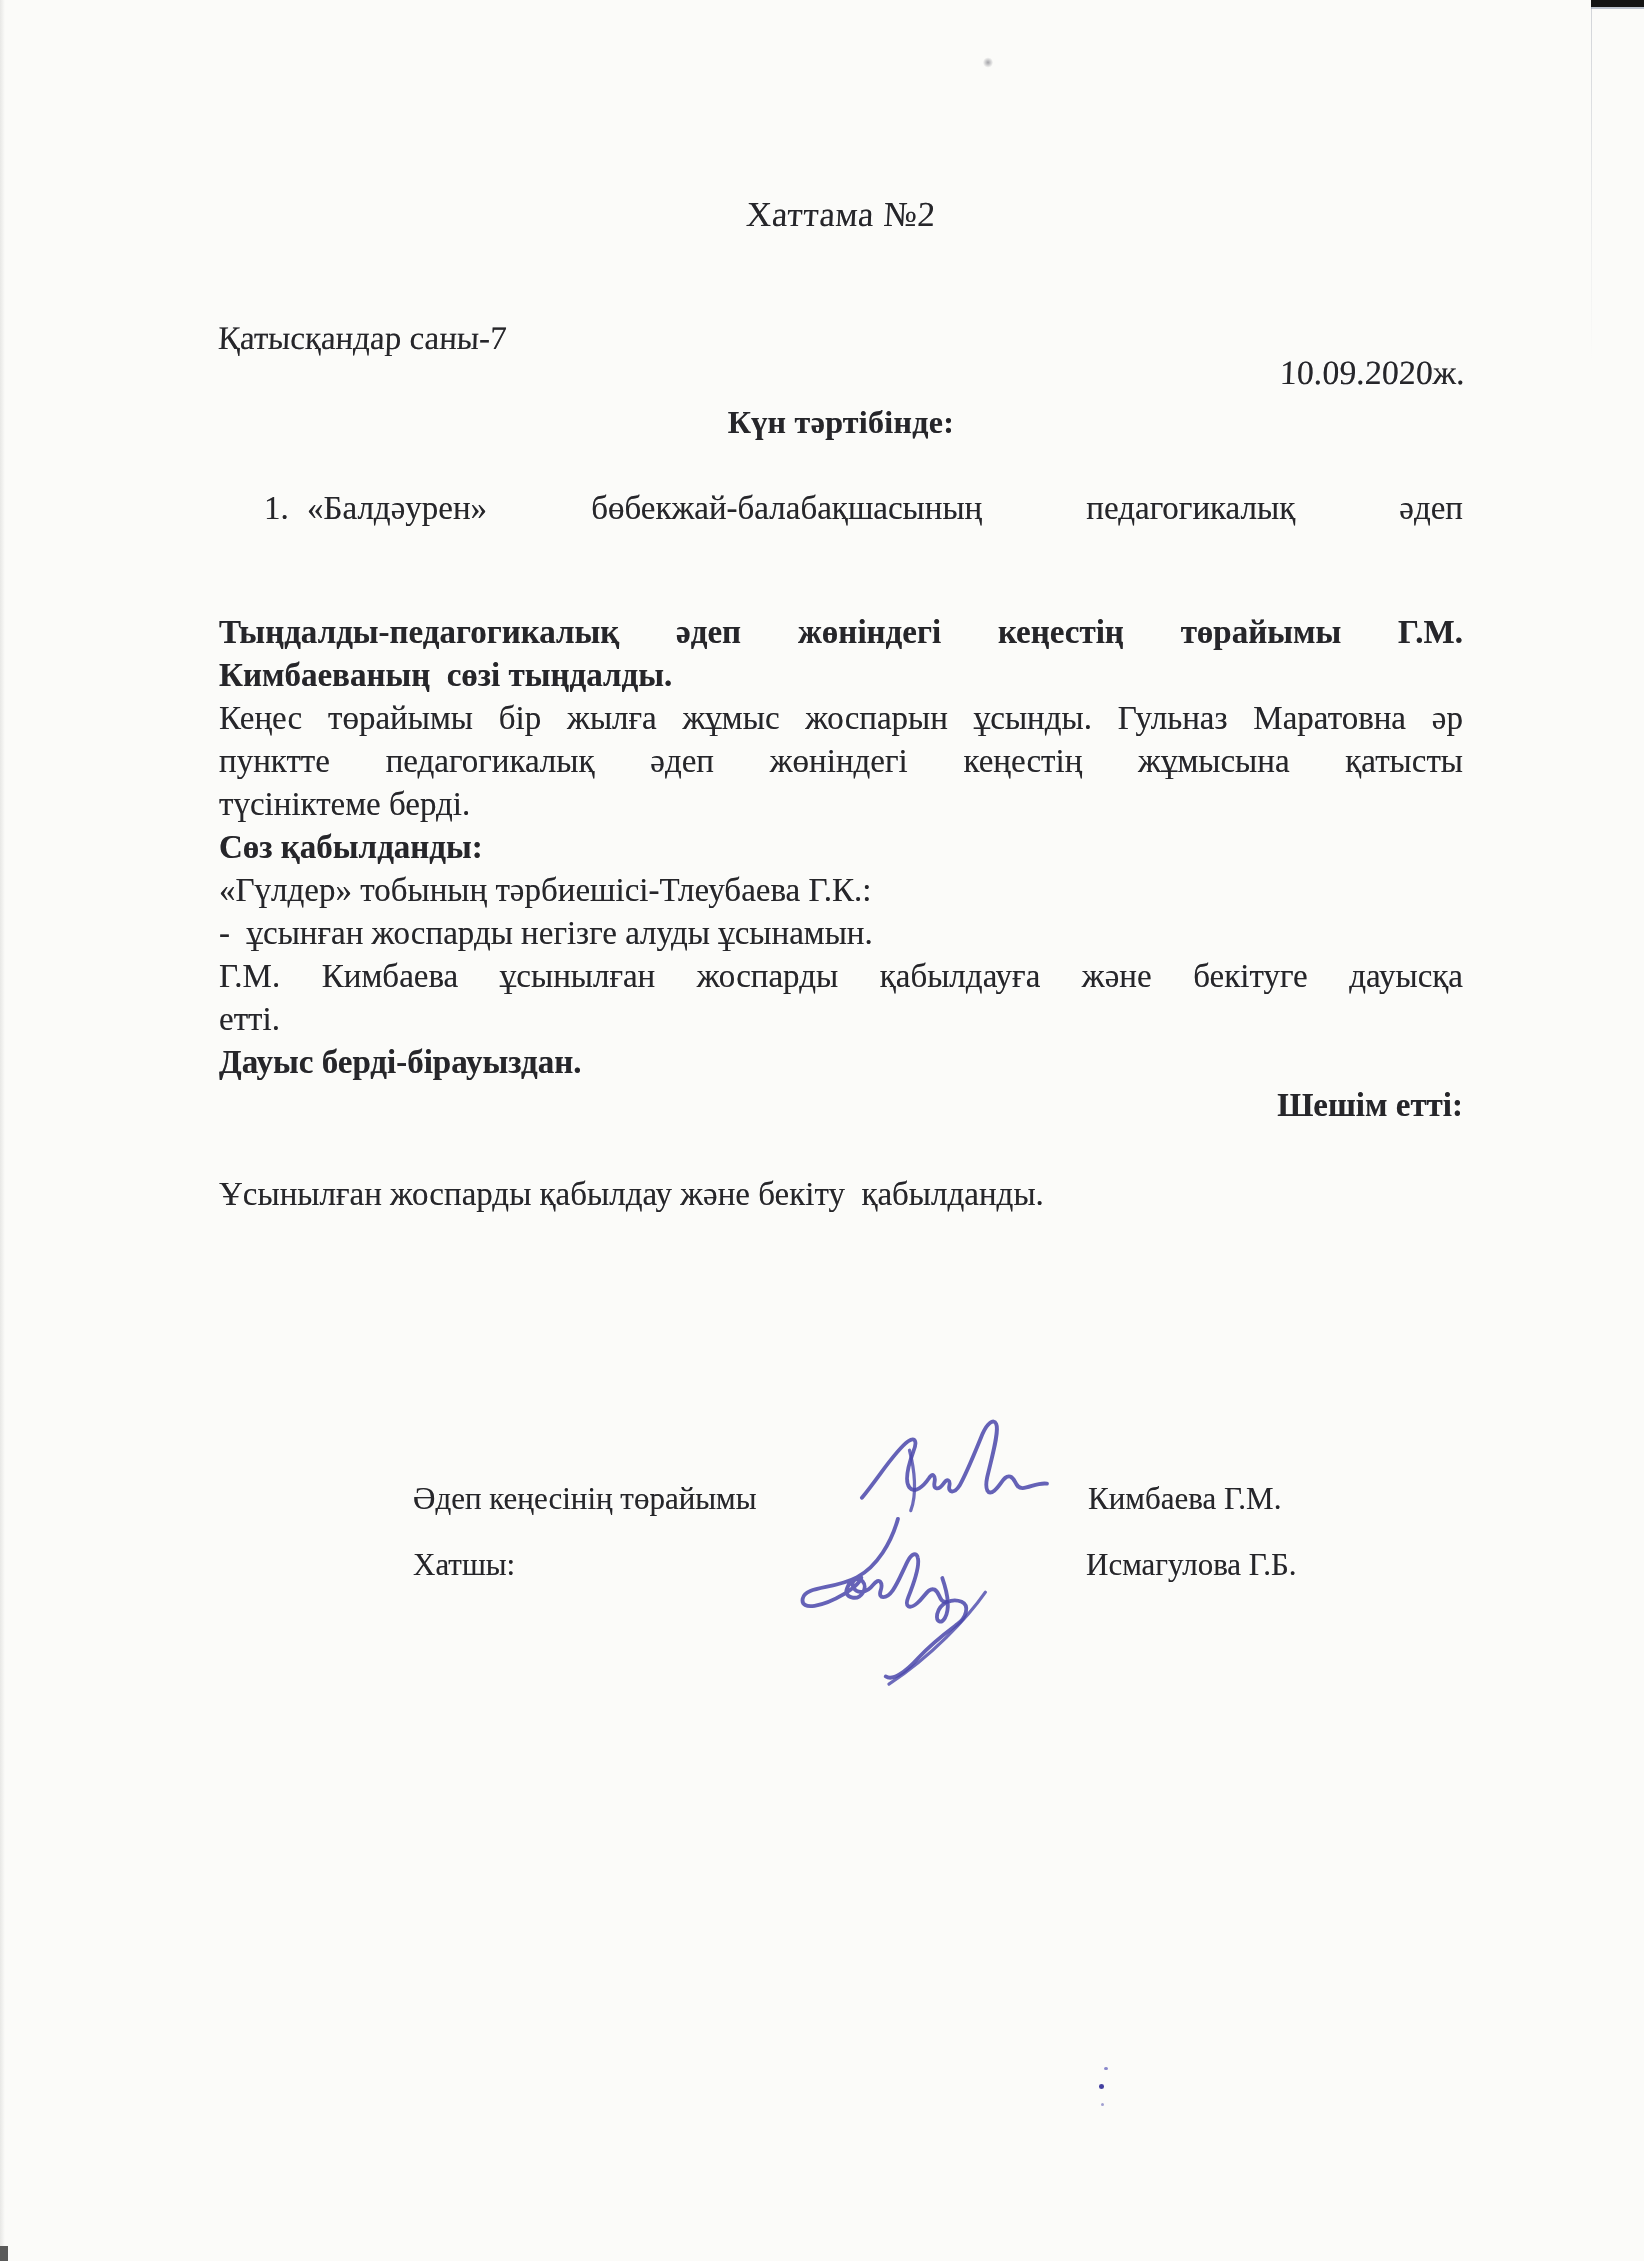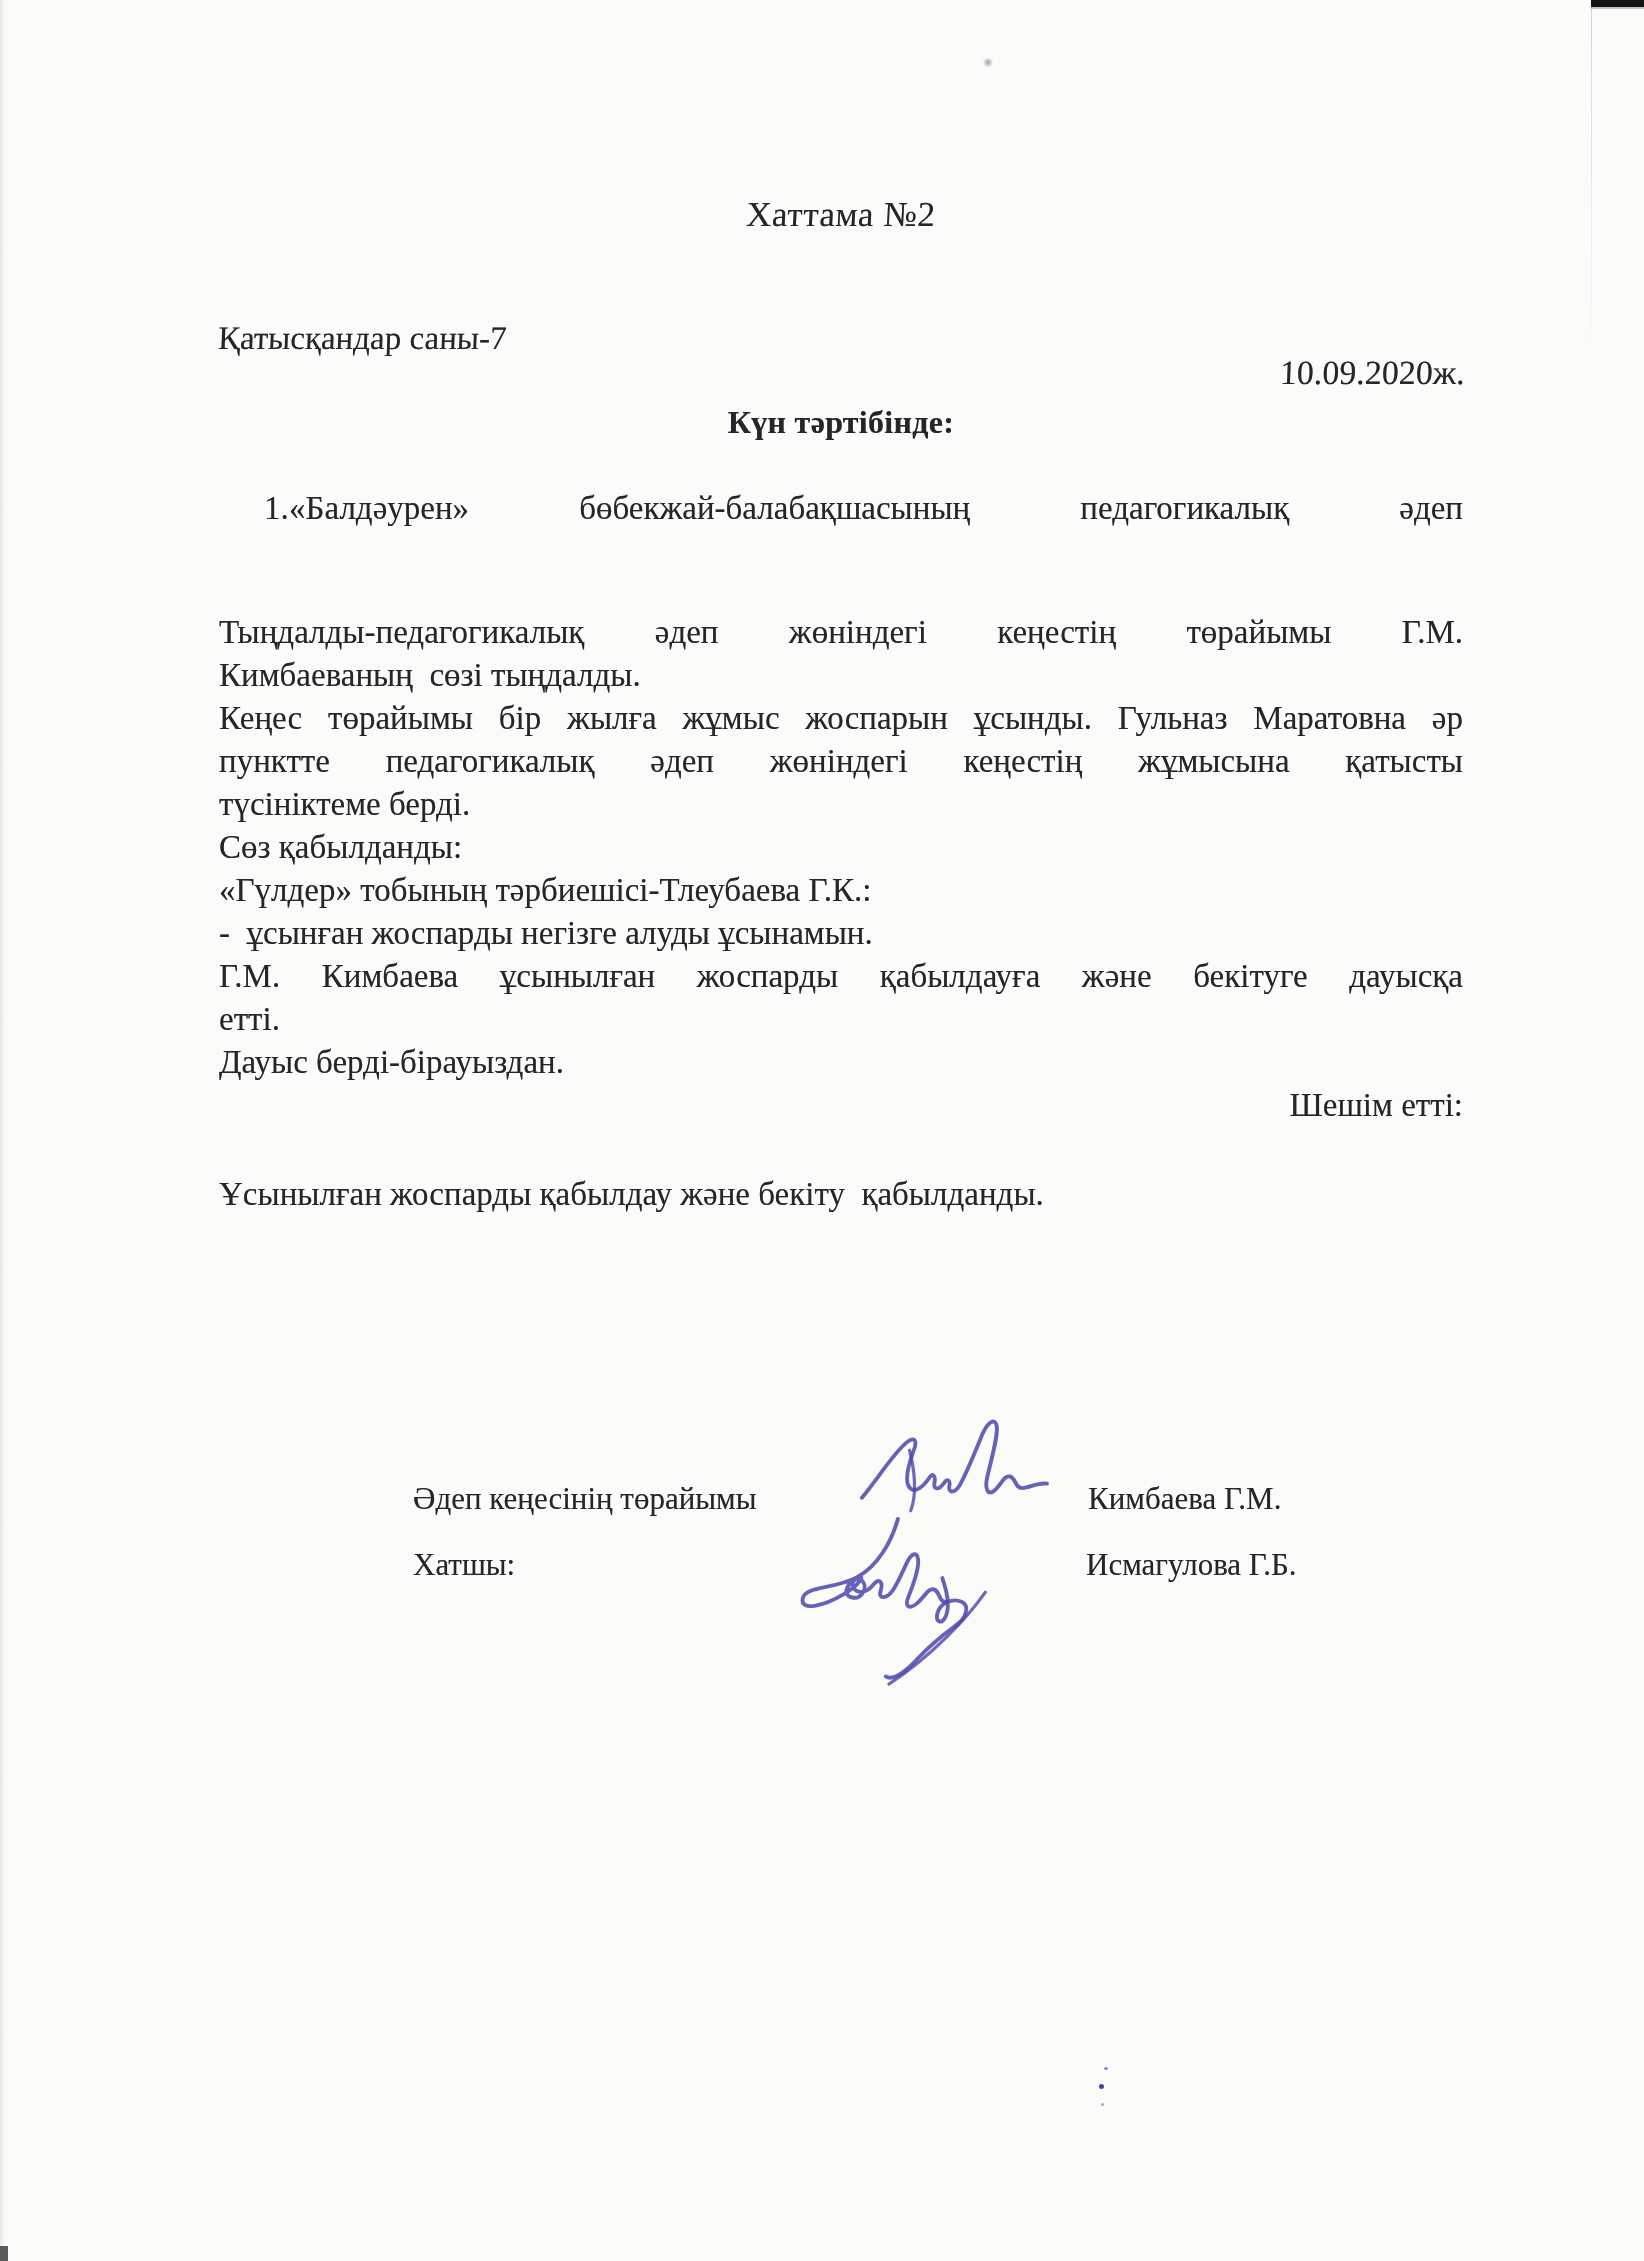"«Балдәурен» бөбекжай-балабақшасының" .agenda-lines { margin-left: 25px -> 43px }
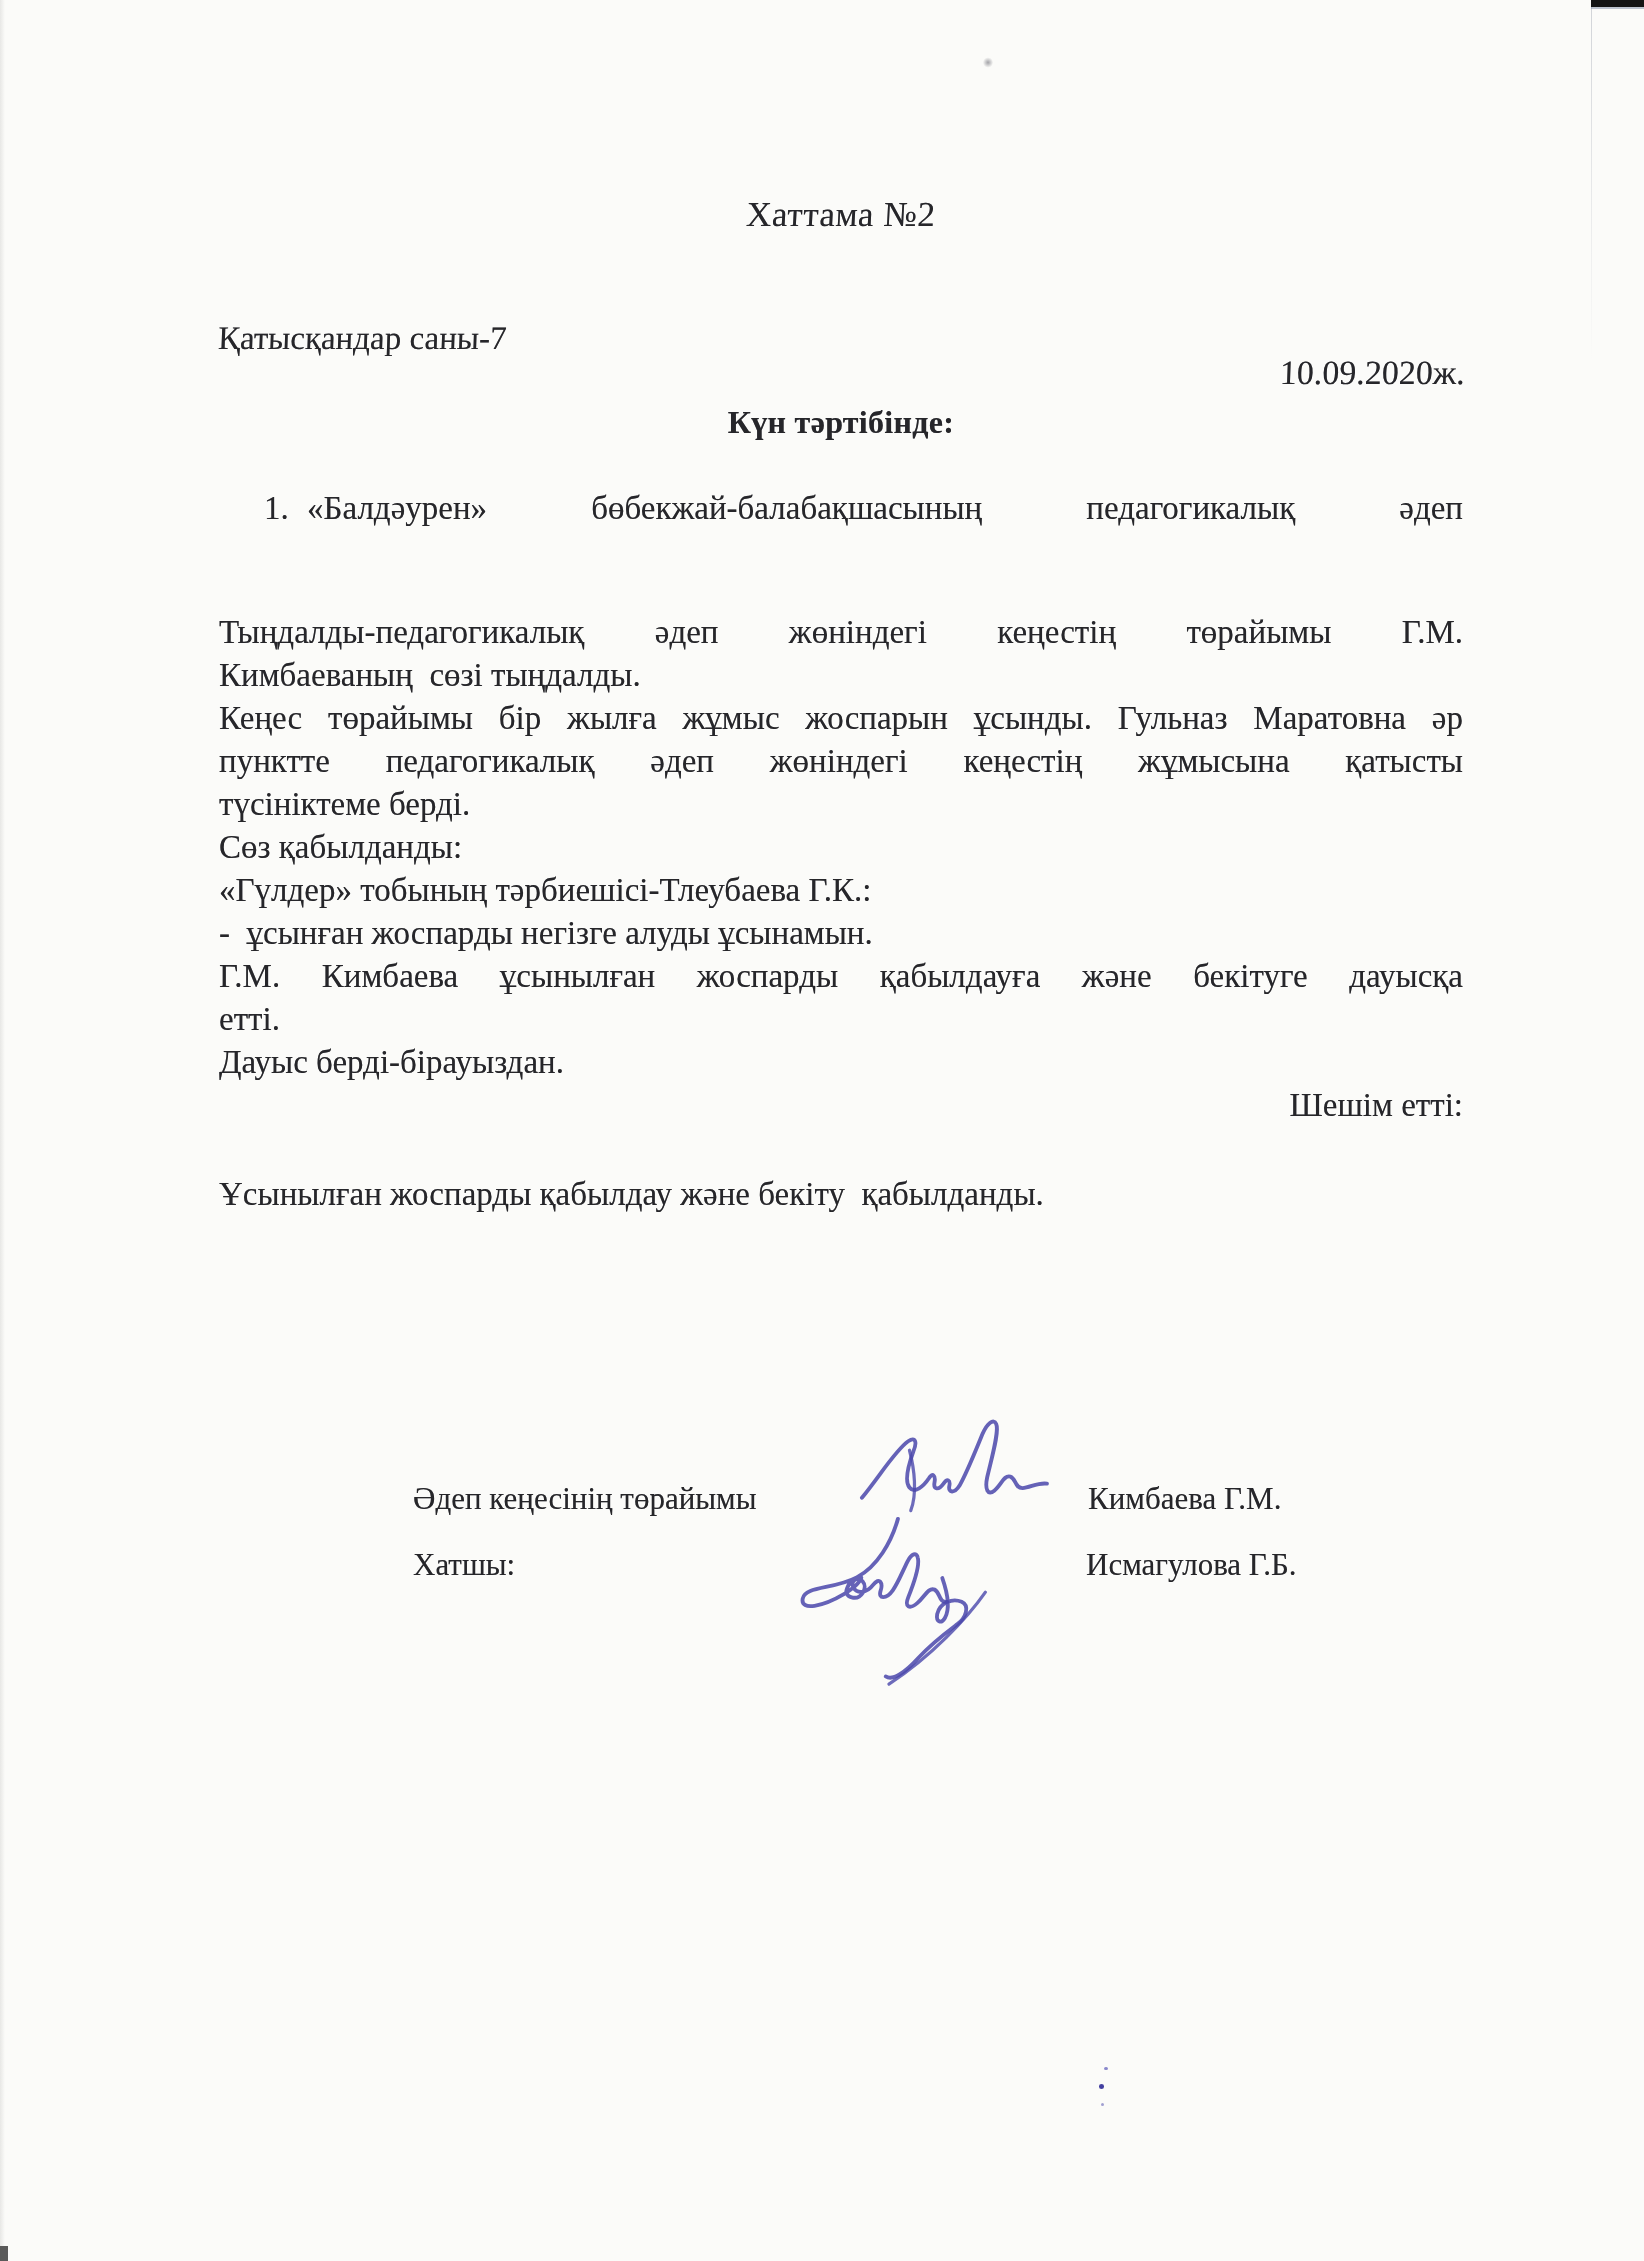"Тыңдалды-педагогикалық әдеп жөніндегі" .b { font-weight: 400 -> 700 }
